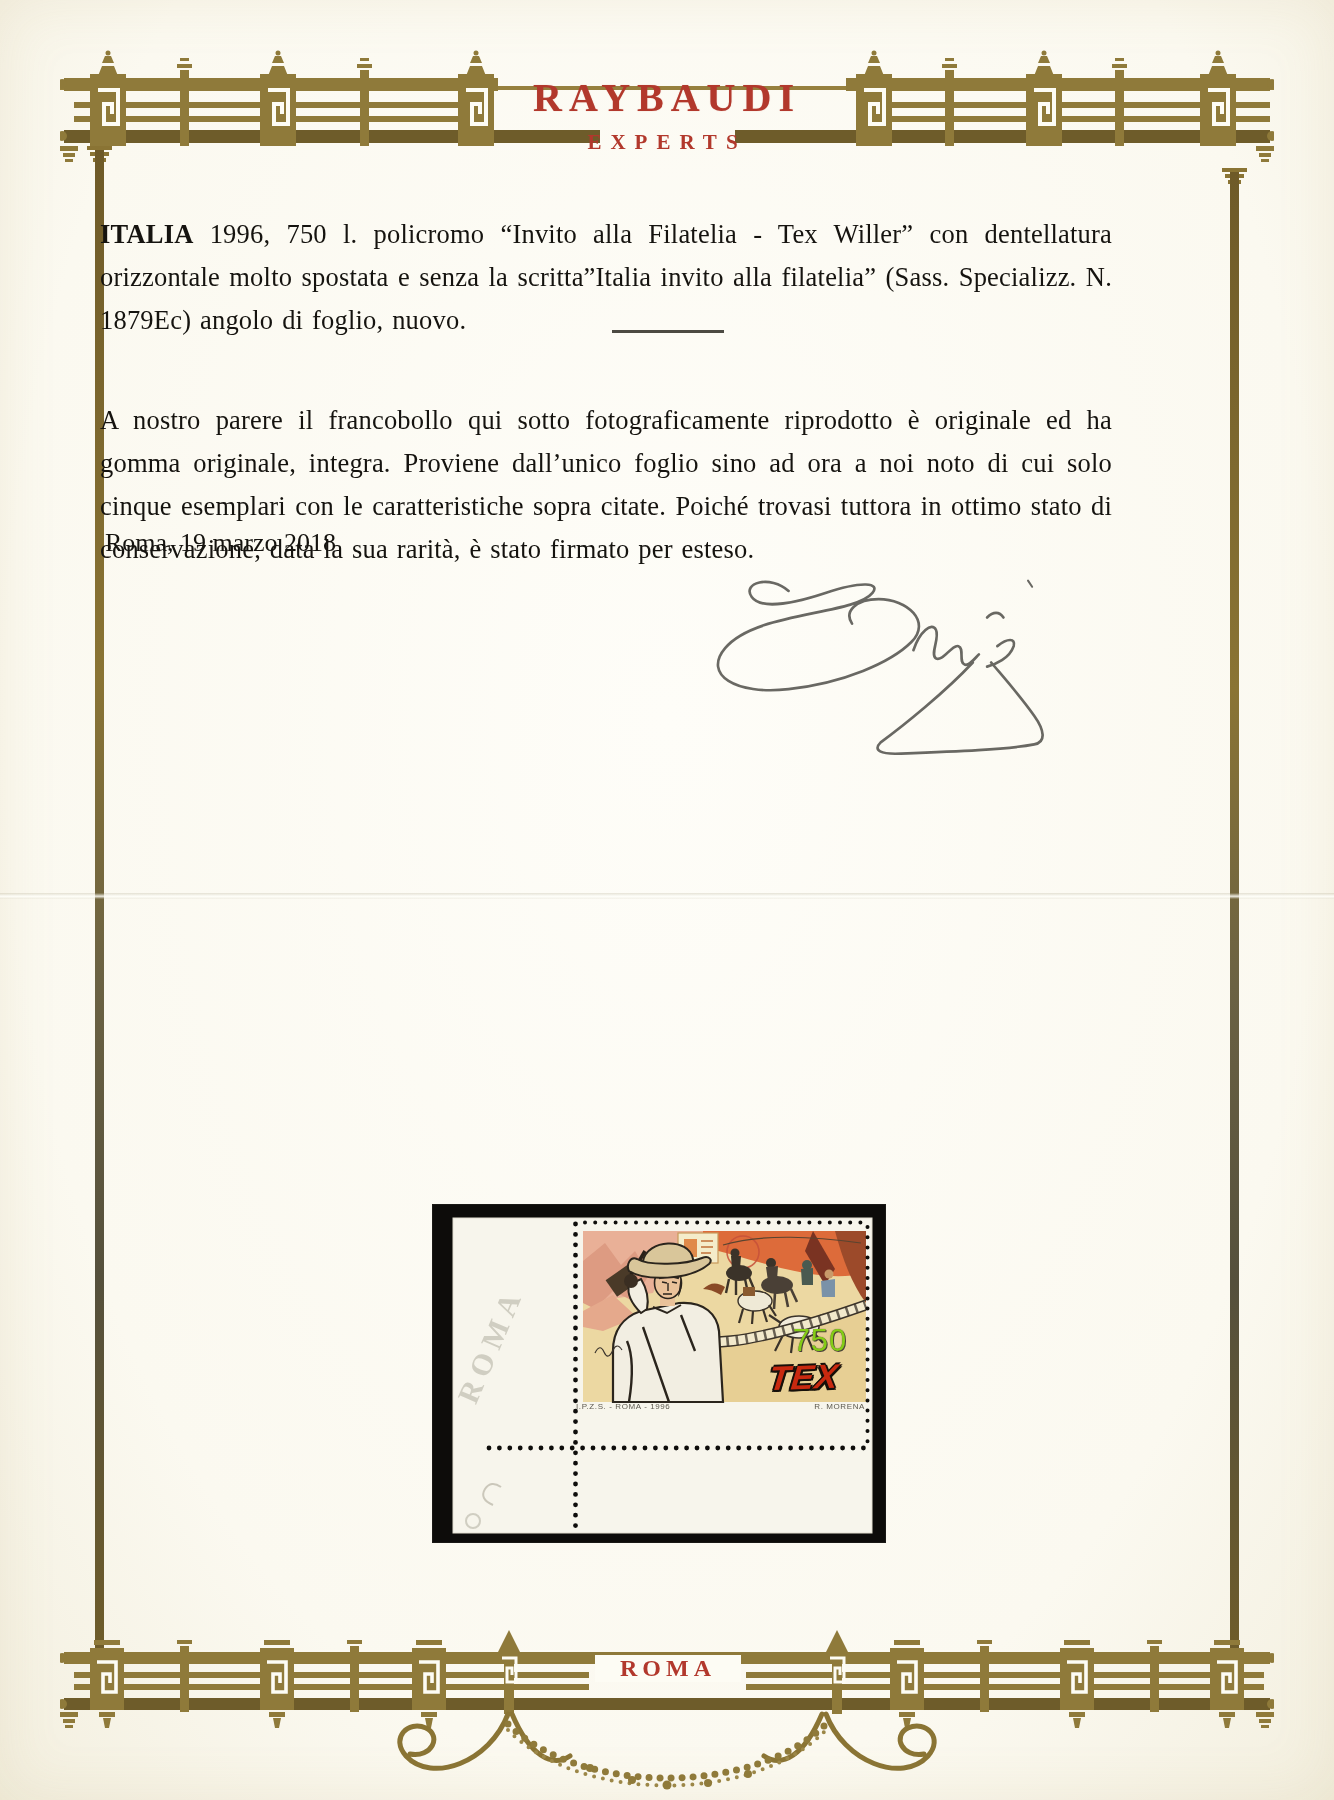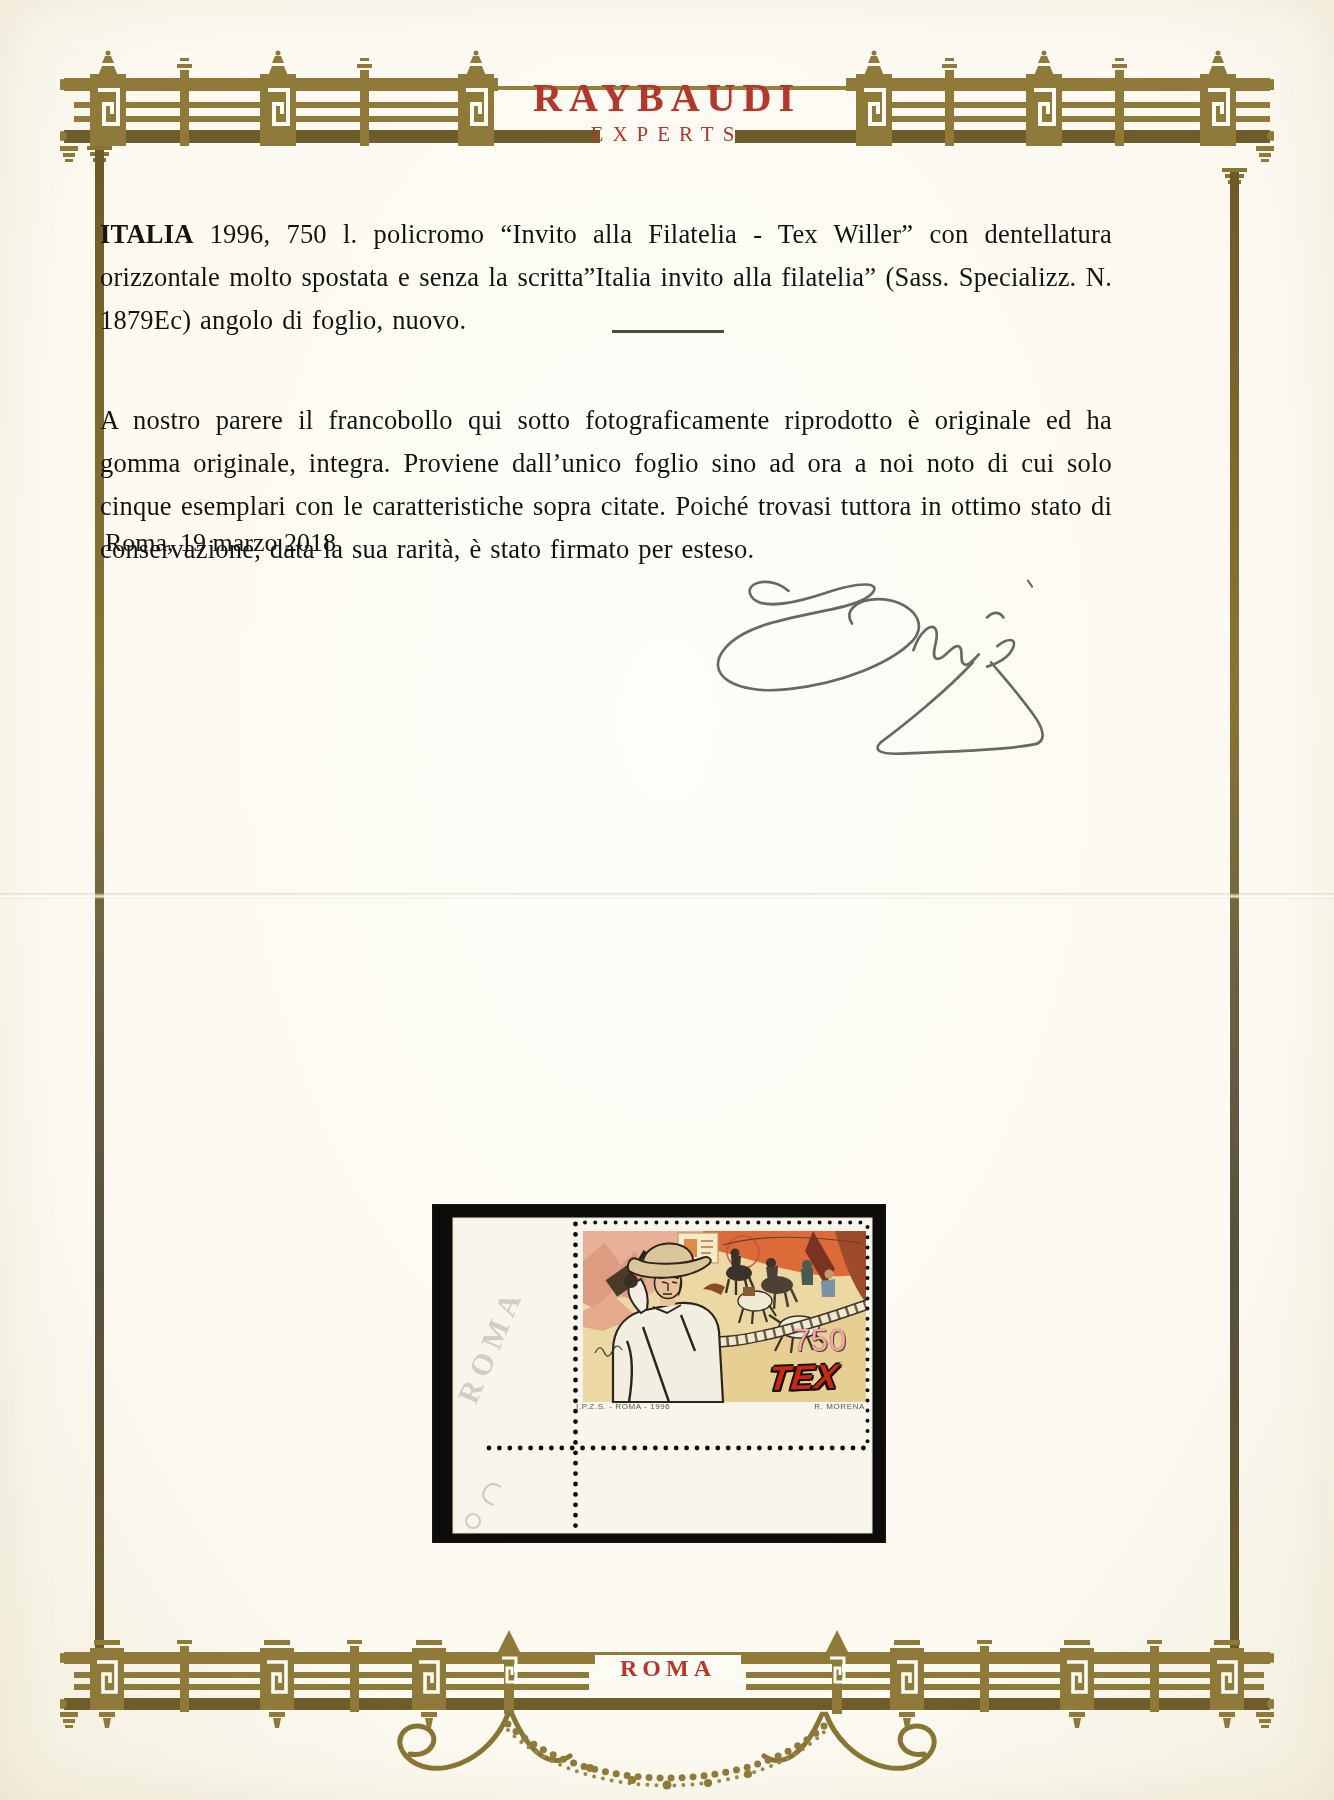"EXPERTS" .brand-sub { font-weight: normal -> bold; margin-top: 4px -> 12px }
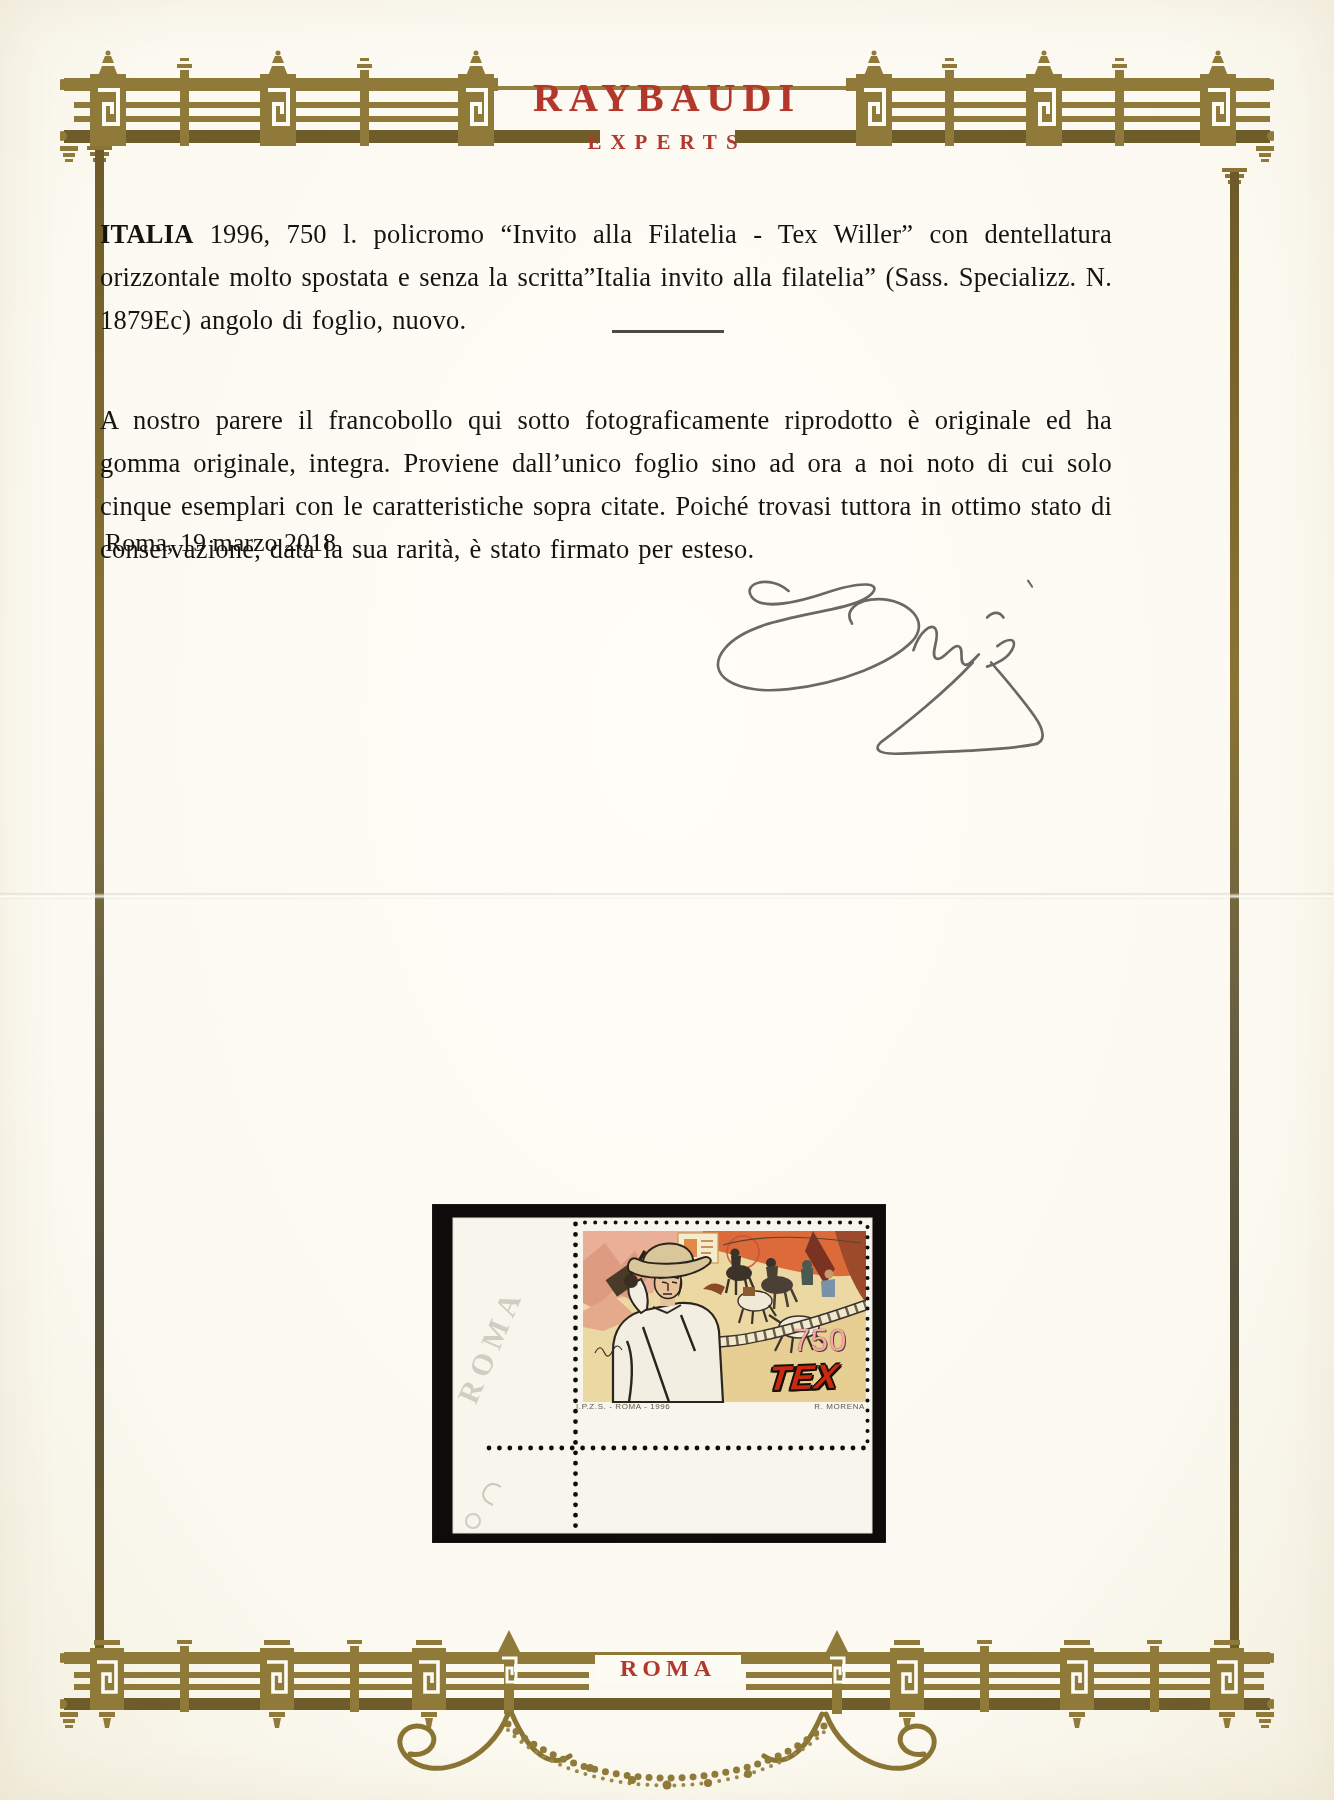"750" .stamp-value { color: #fca5a5 -> #84cc16 }
